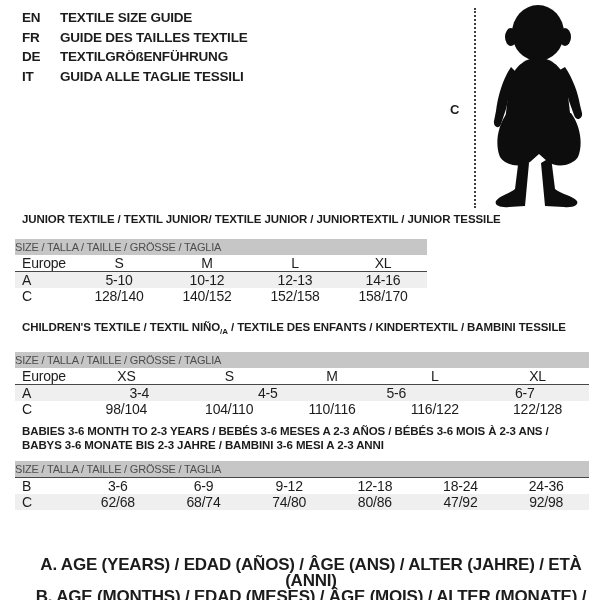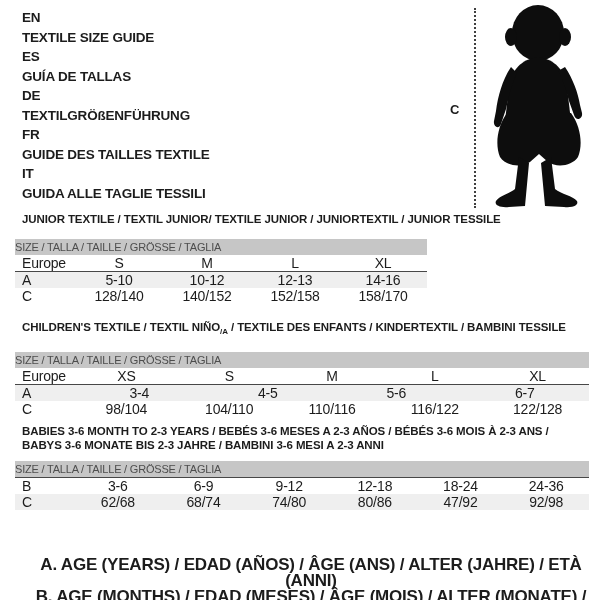"EN" .legend-row { flex-direction: column -> none }
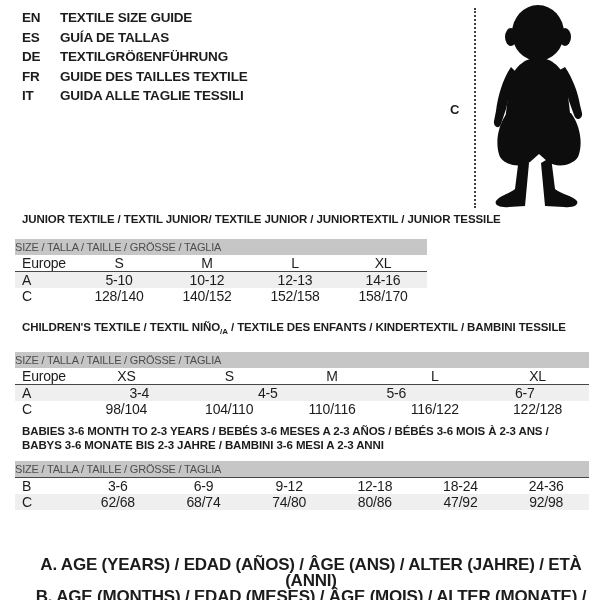"ES" div.legend-row { html: <div> <span>ES</span> <span>GUÍA DE TALLAS</span> </div> -> none }
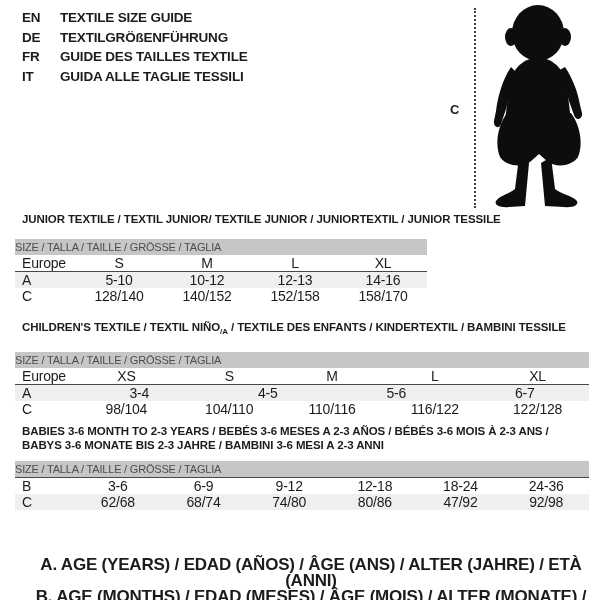"DE" div.legend-row { order: before "FR" -> after "FR" }
